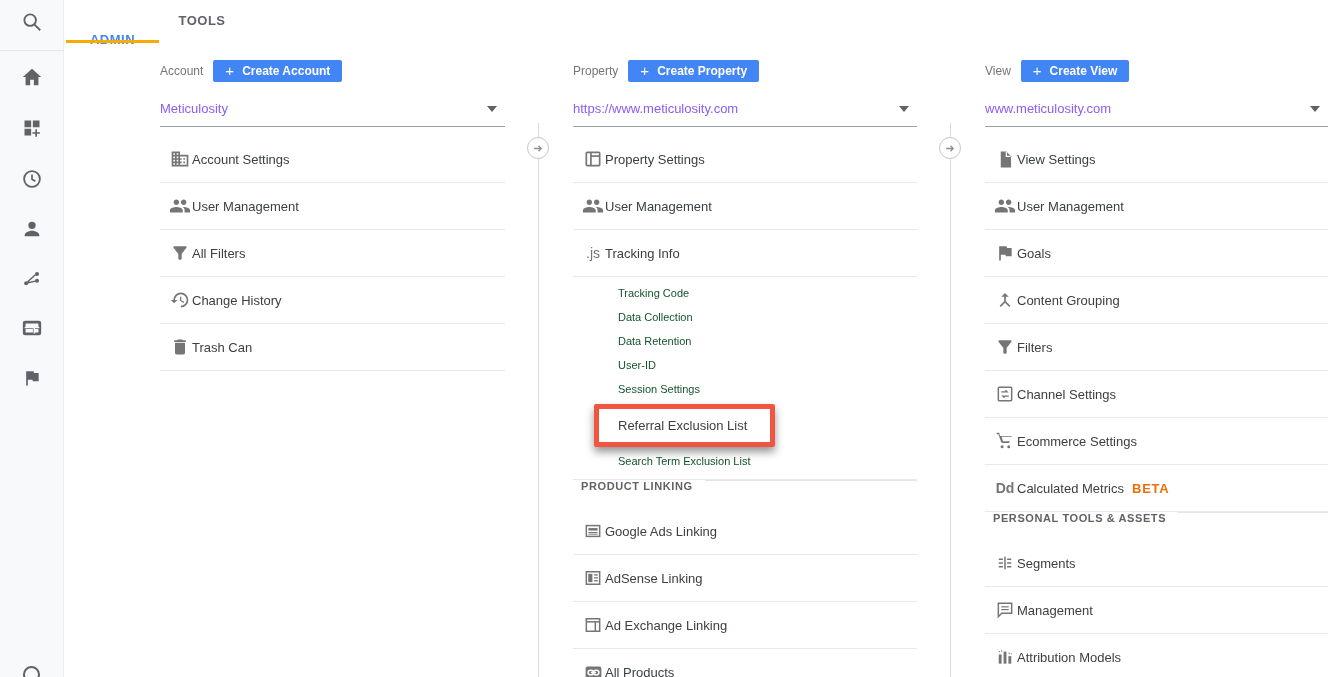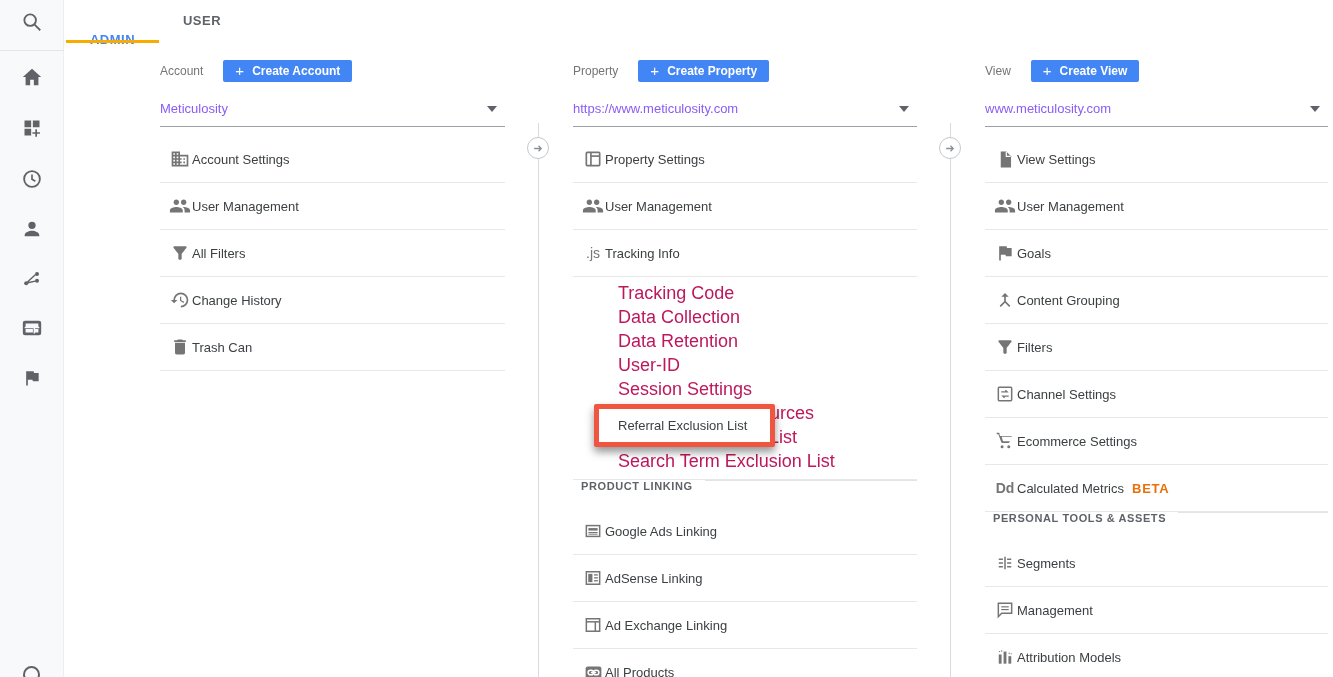"USER" div.tab { text: USER -> TOOLS }
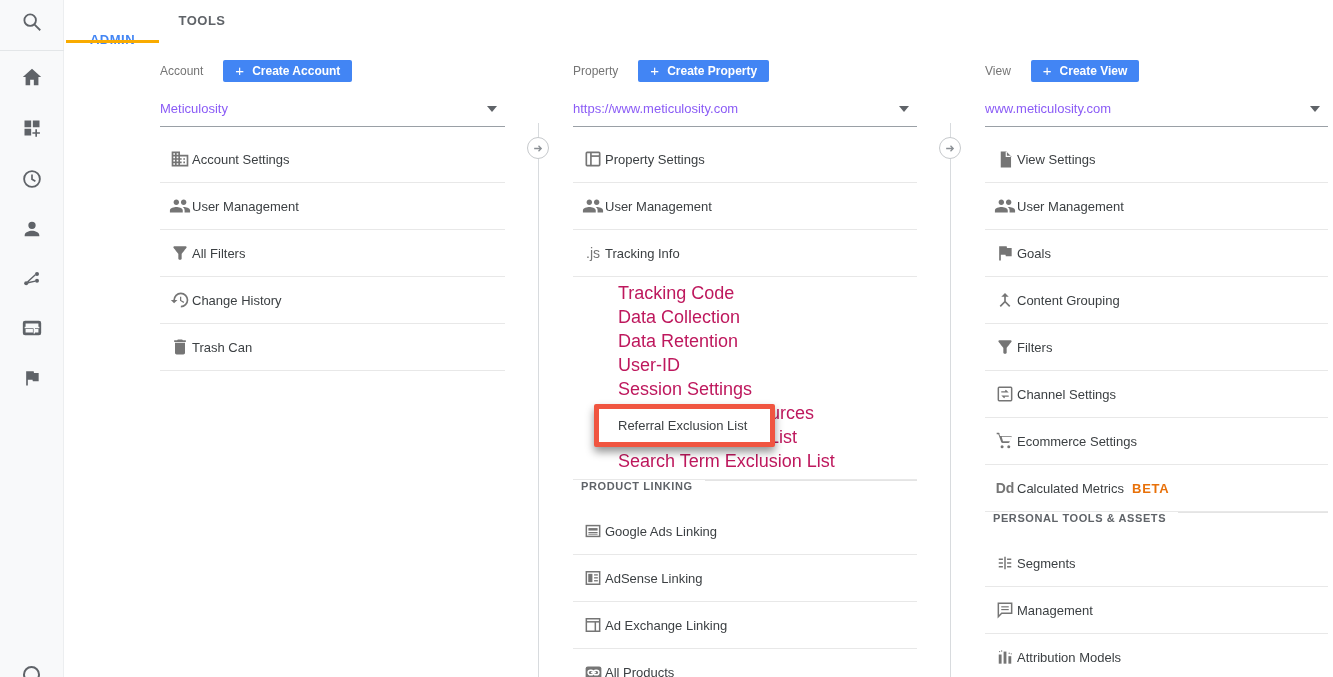"Account" .col-header { gap: 20px -> 10px }
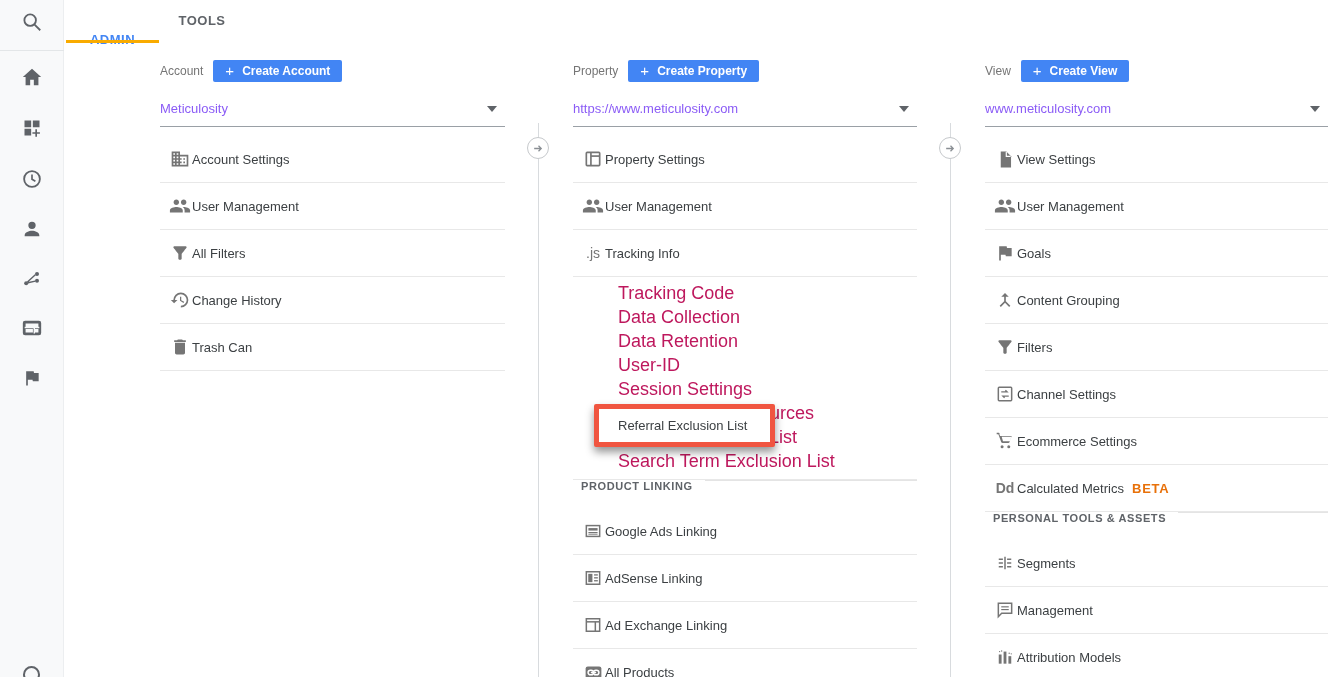"Tracking Code" .subrow { color: #be185d -> #14532d; font-size: 18px -> 11px }
